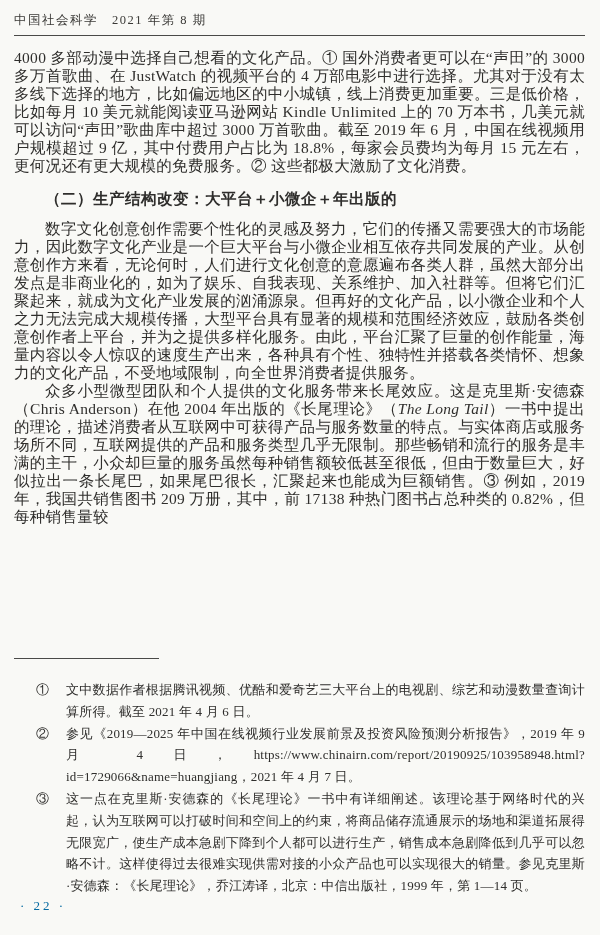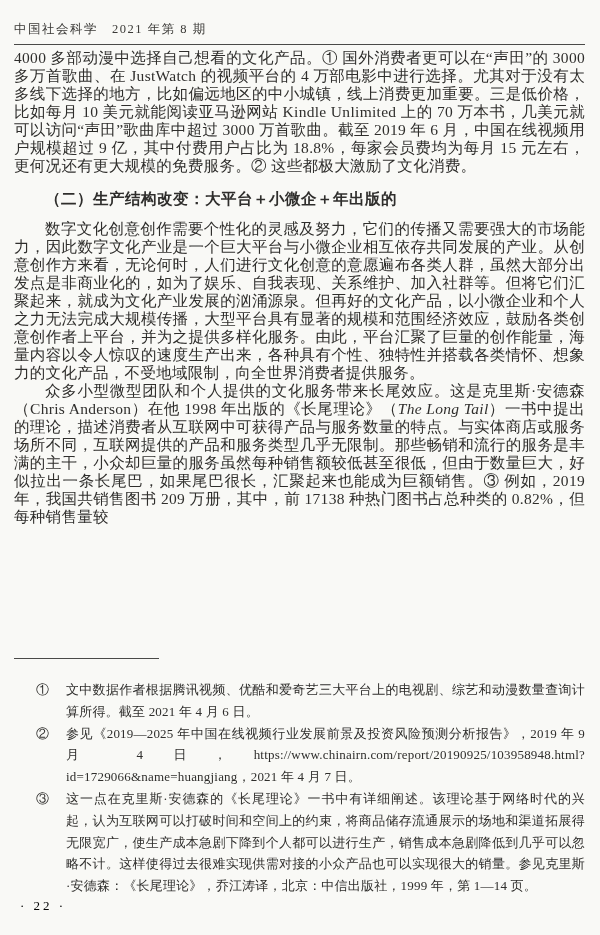"中国社会科学 2021 年第 8 期" .journal-title { margin-top: 9px -> none }
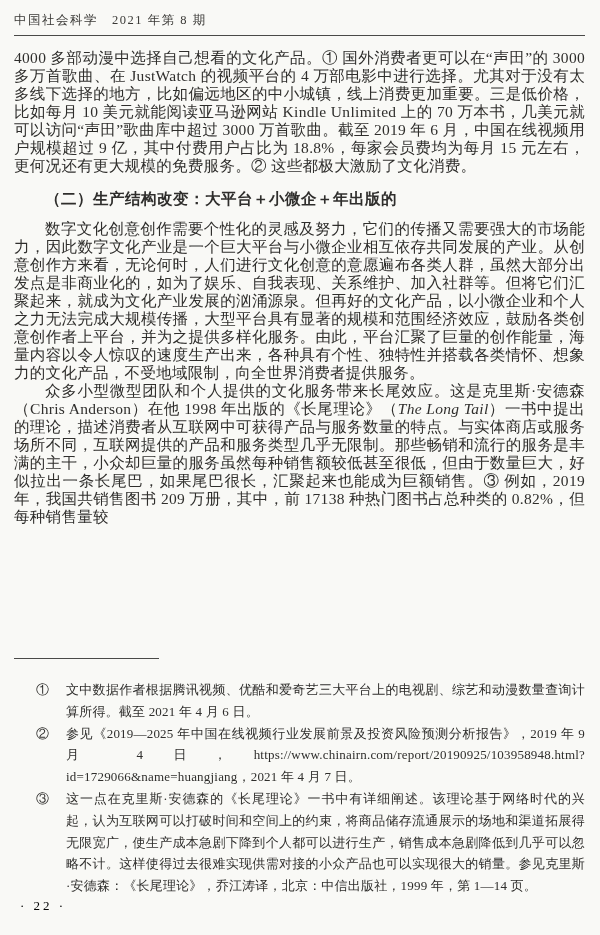"众多小型微型团队和个人提供的文化服务带来长尾效应。这是克里斯·安德森（Chris" span { text: 1998 -> 2004 }
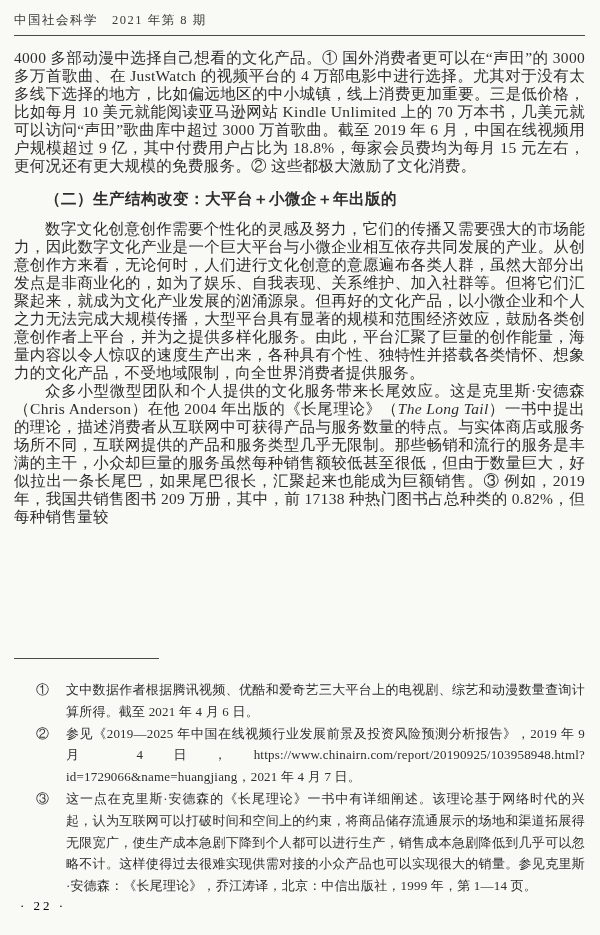"· 22 ·" .page-number { color: #000000 -> #0369a1 }
